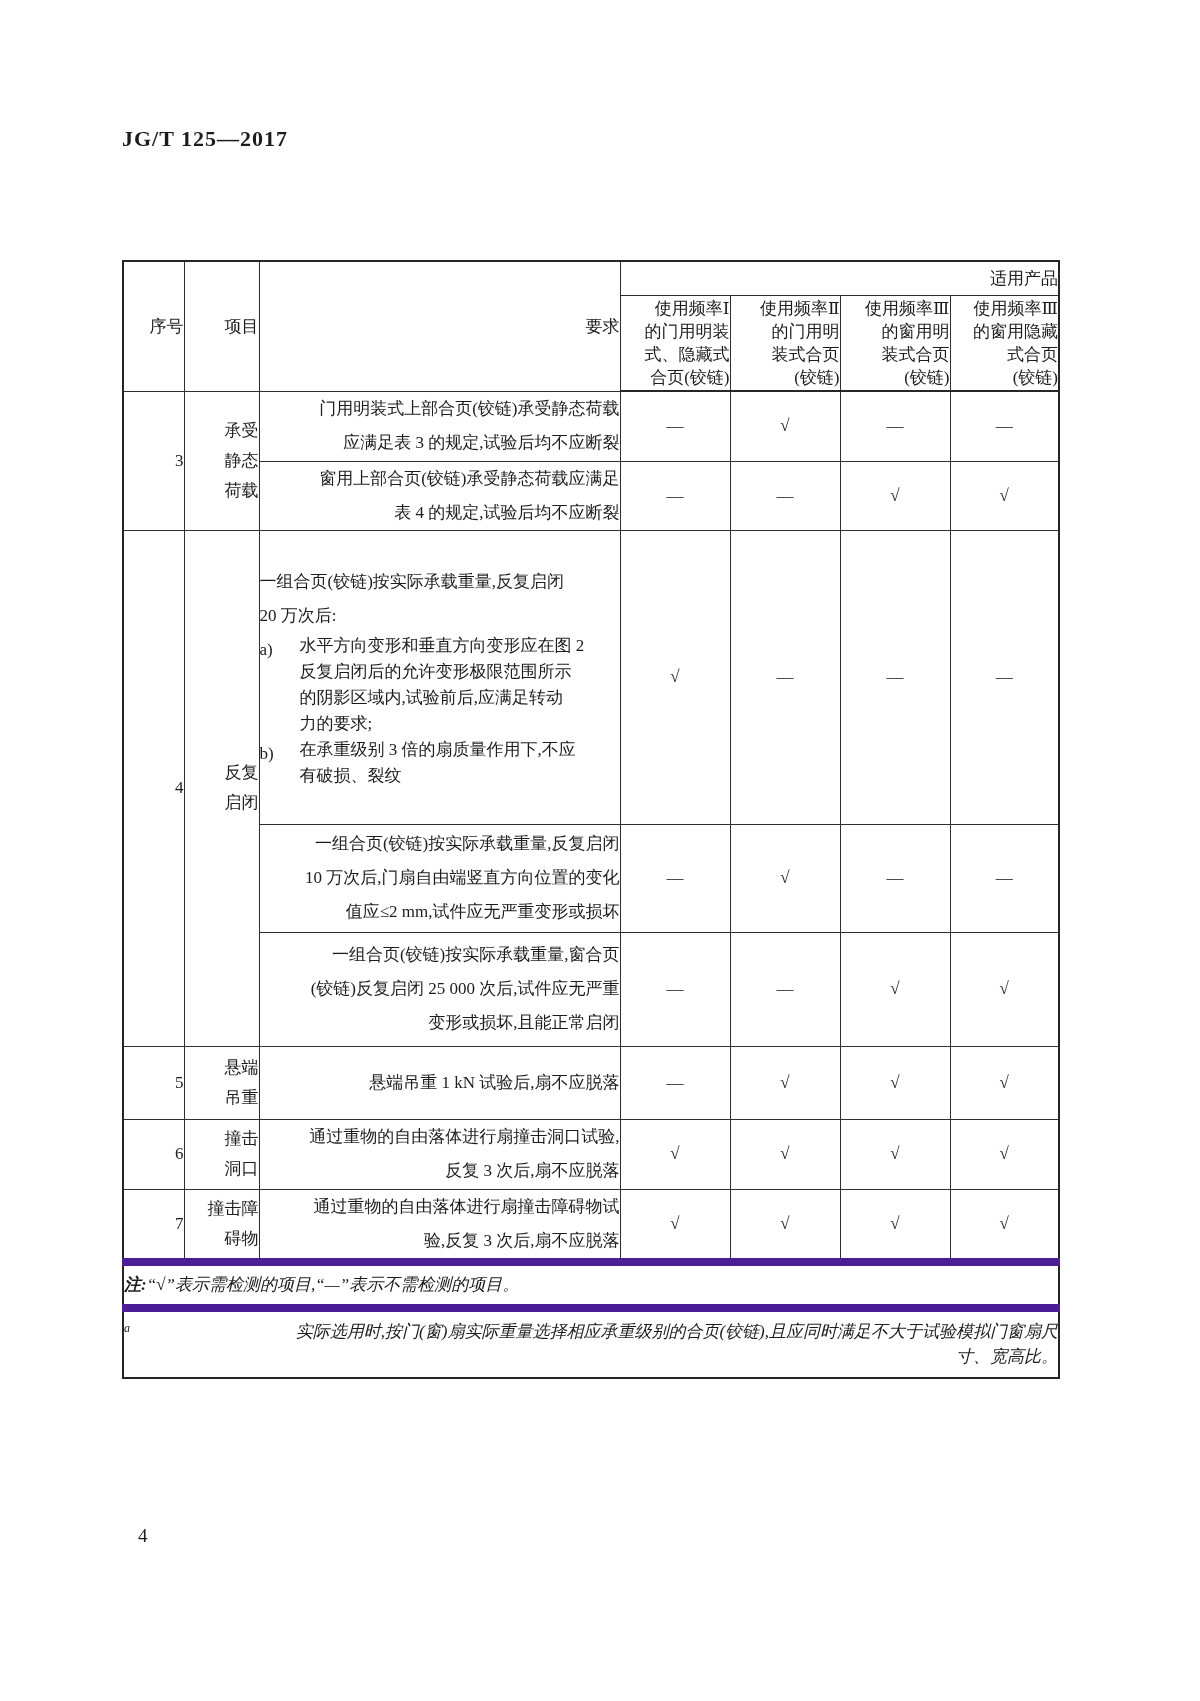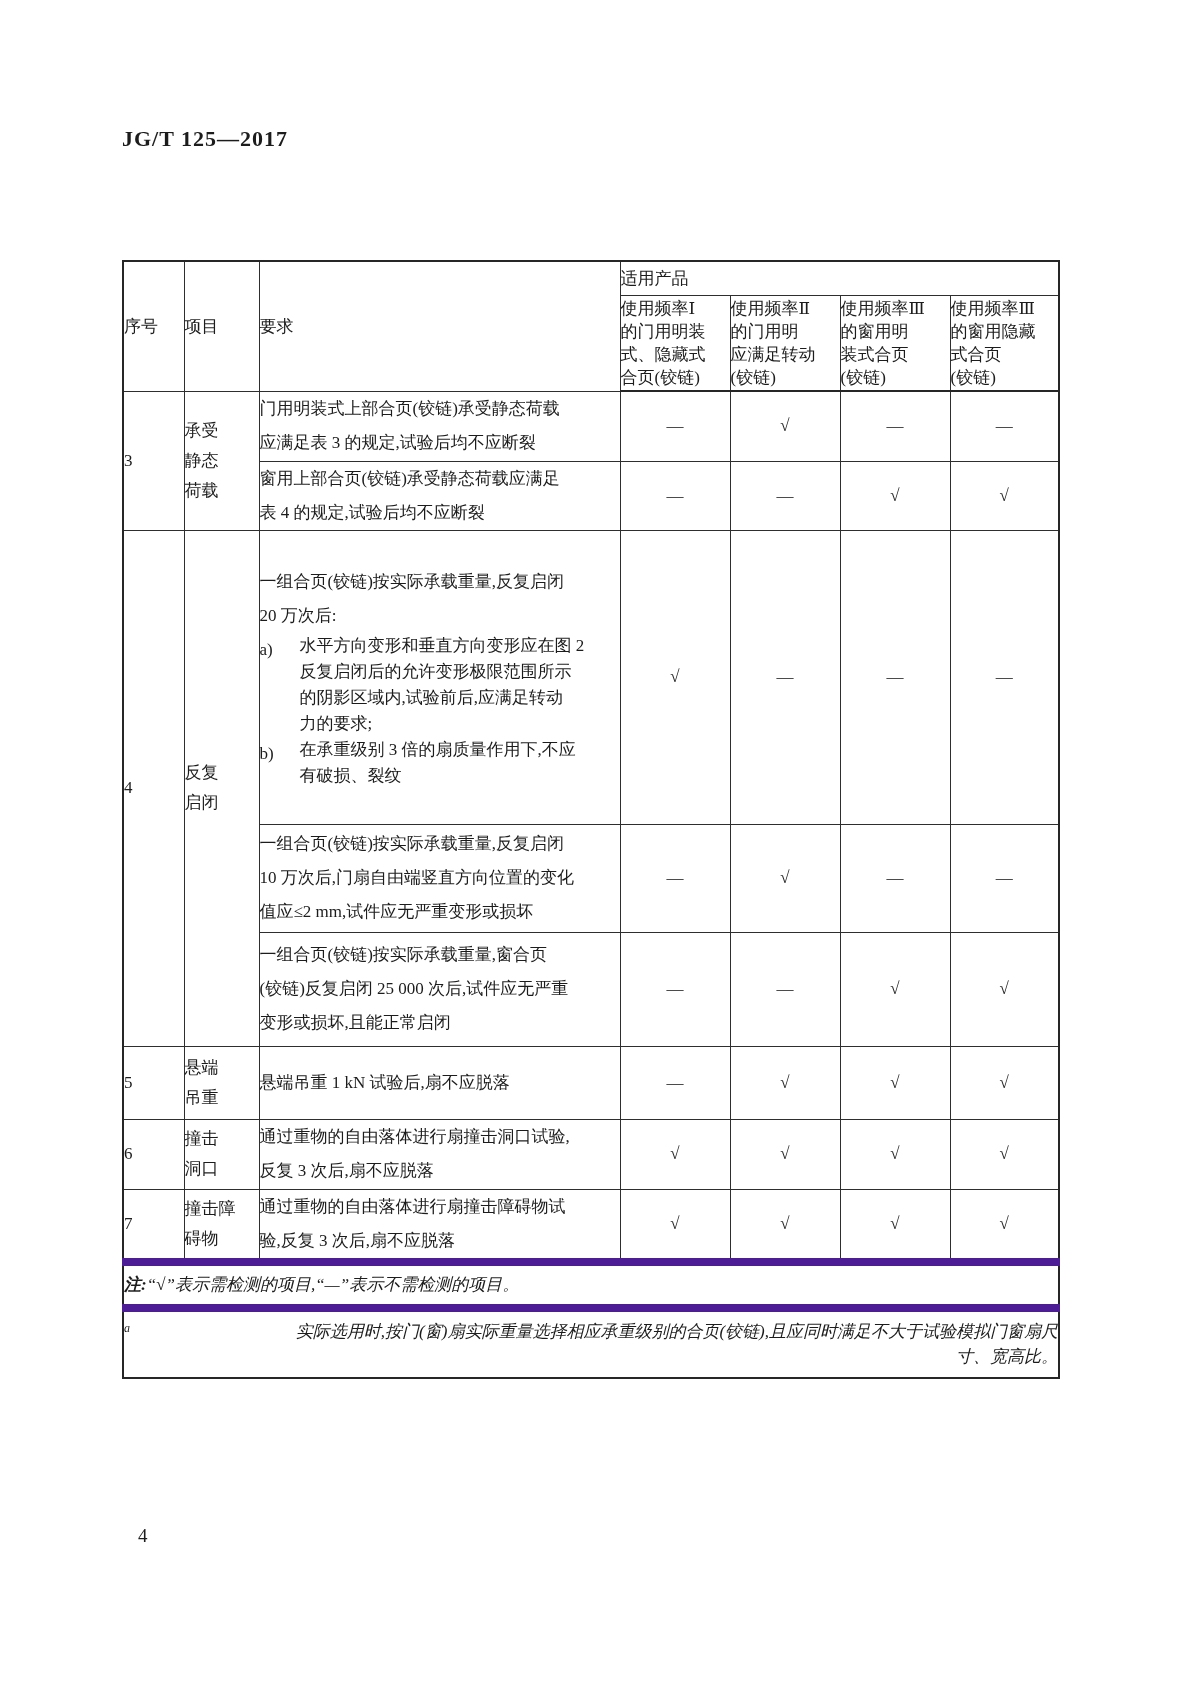"适用产品" td.c { text-align: left -> right }
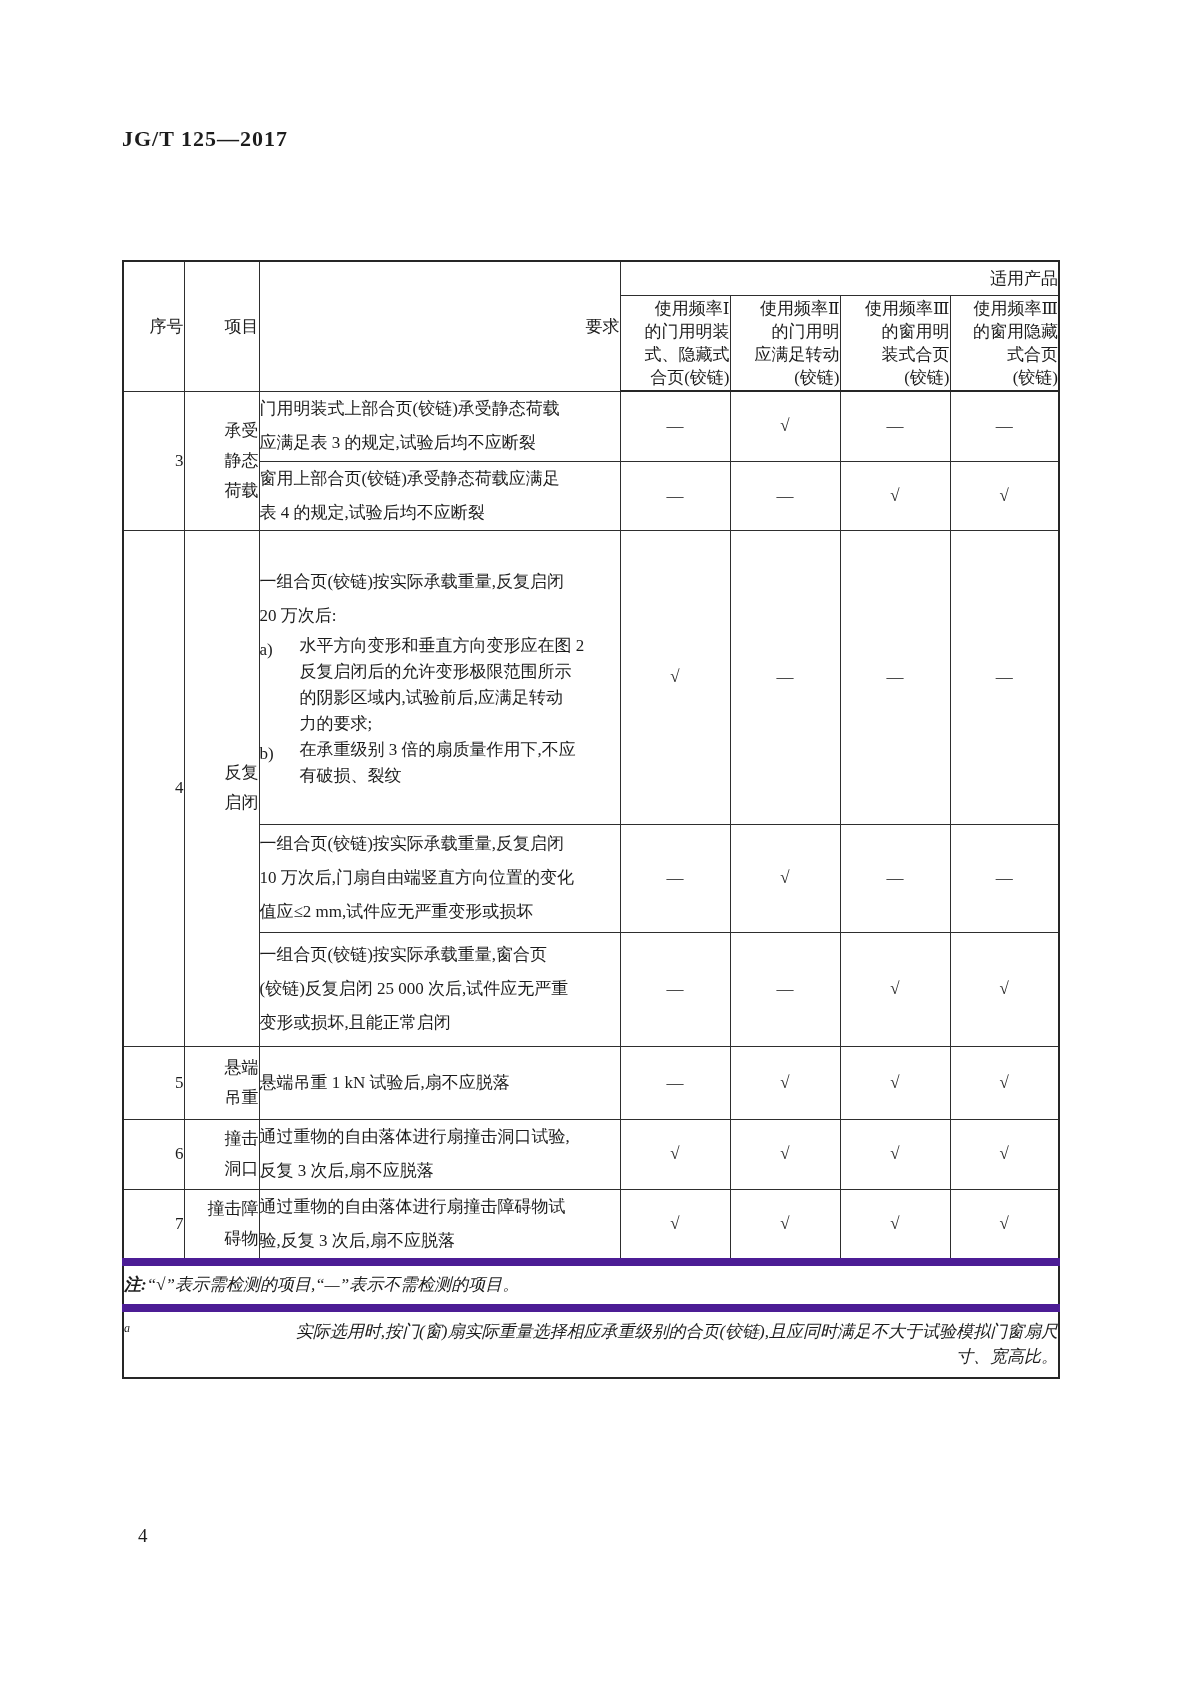"使用频率Ⅱ" td.c { text: 应满足转动 -> 装式合页 }
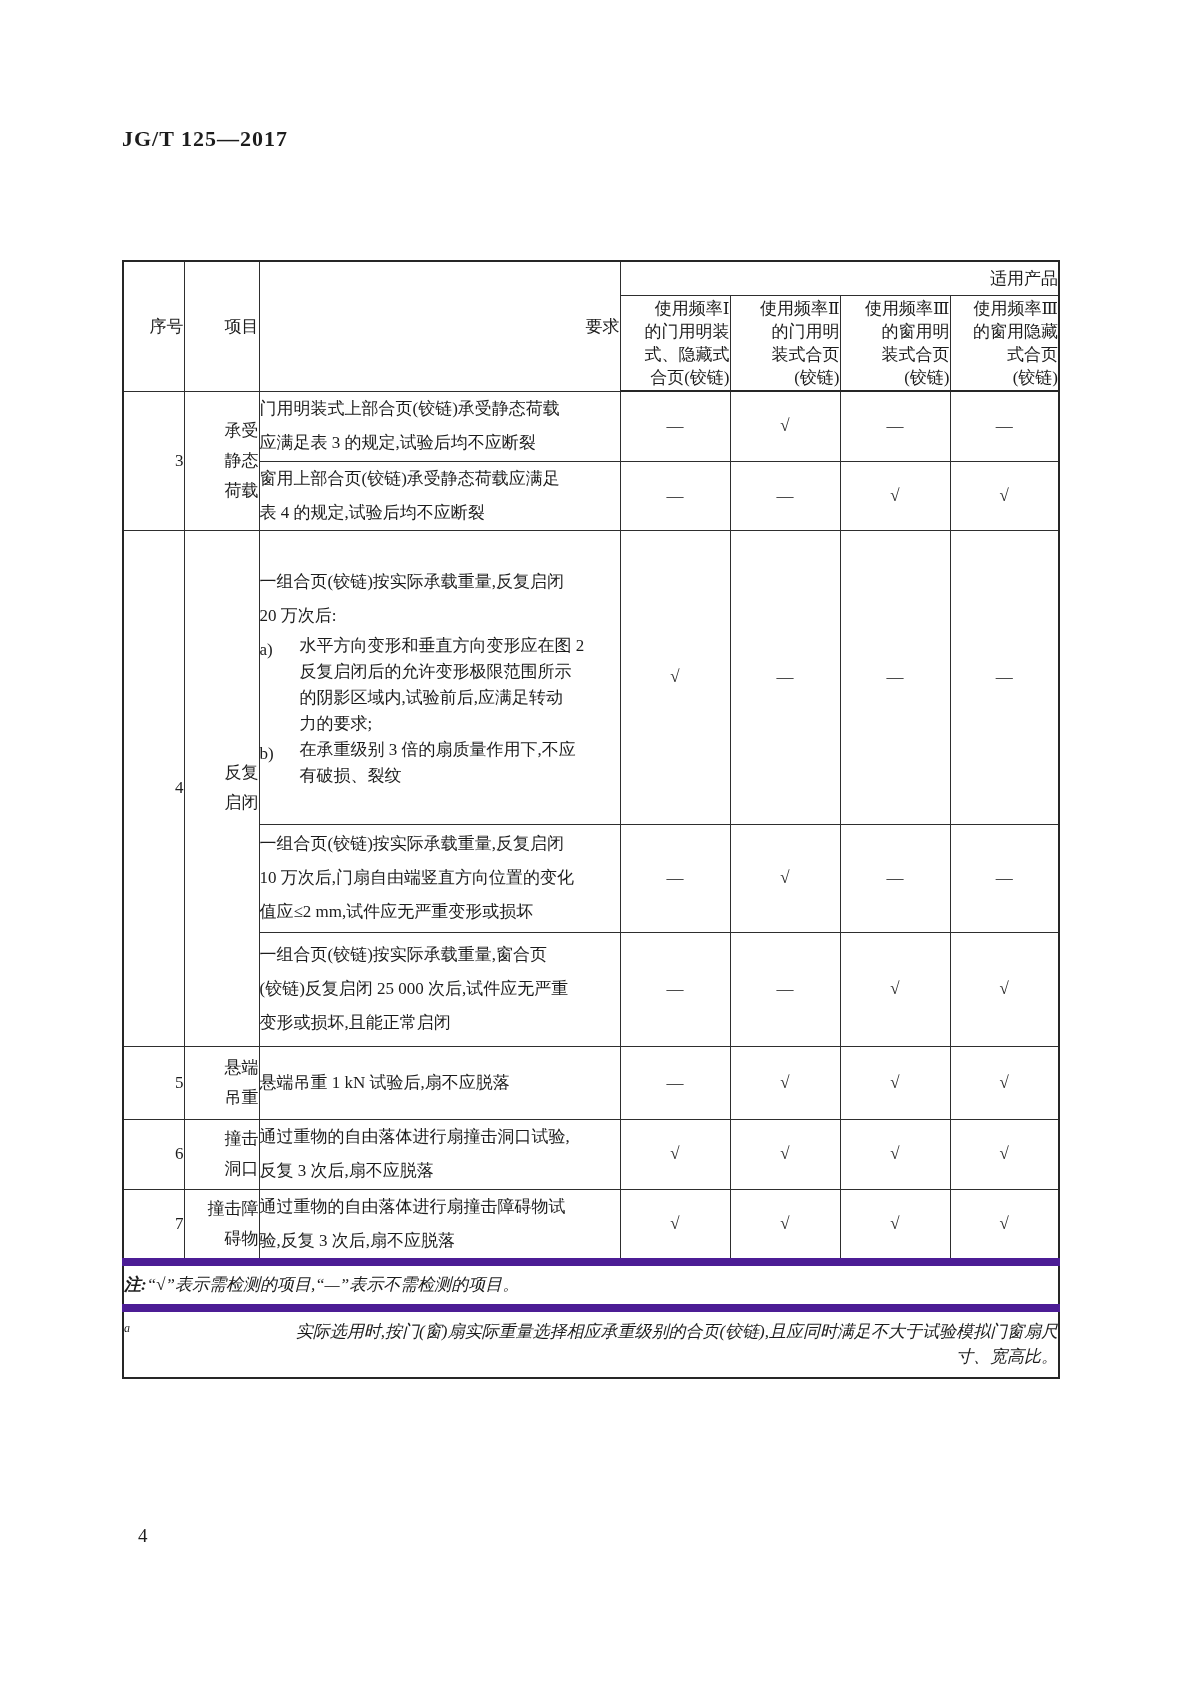"门用明装式上部合页(铰链)承受静态荷载" td.req { text-align: left -> right }
